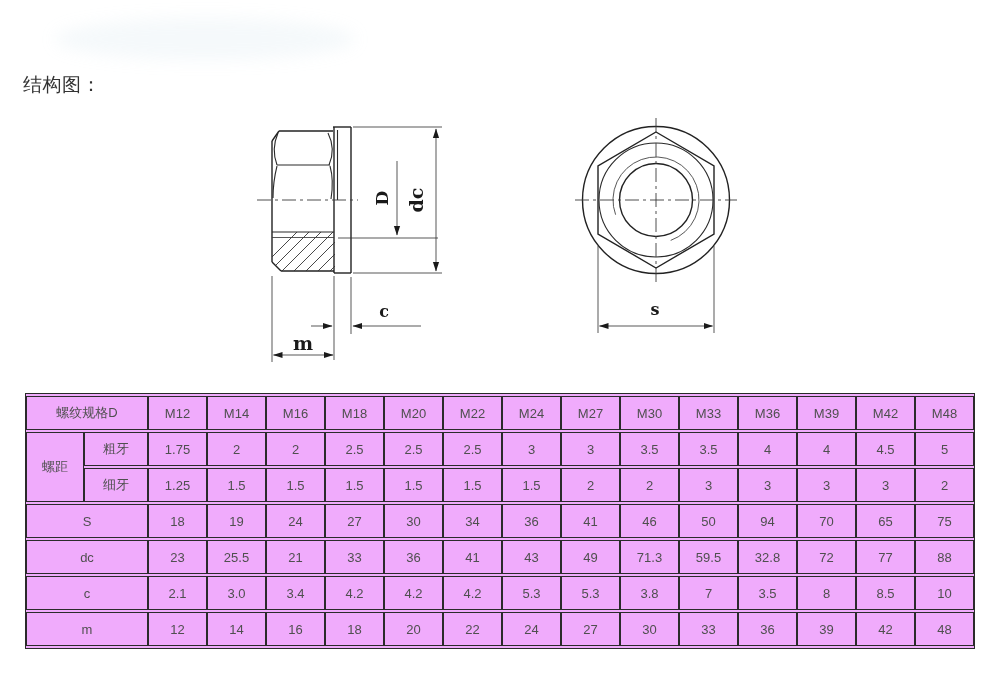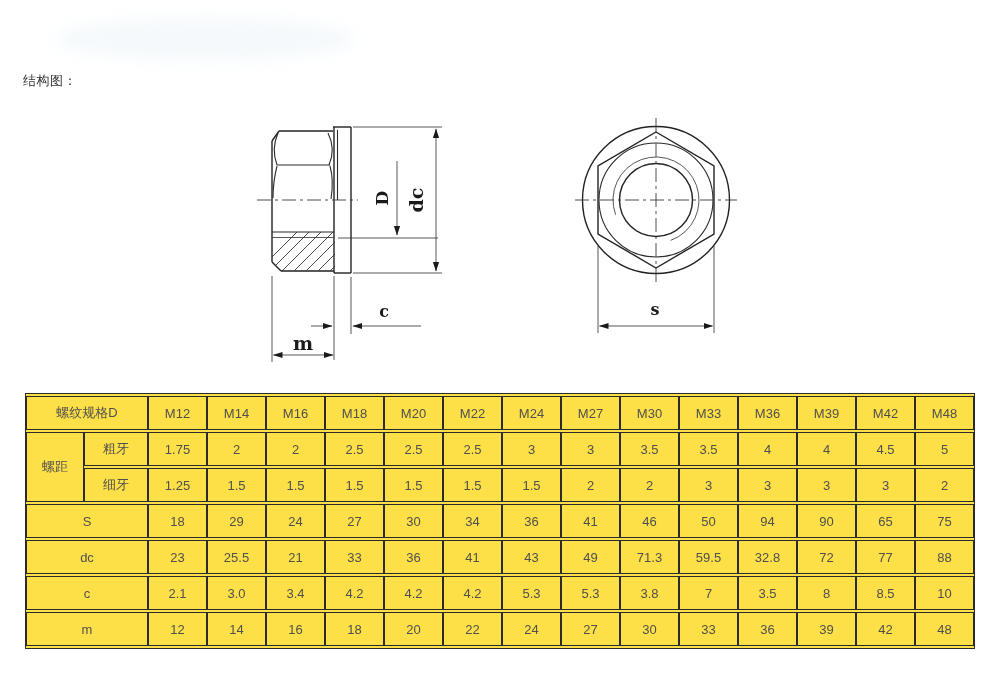"结构图：" .page-title { font-size: 13px -> 19px }
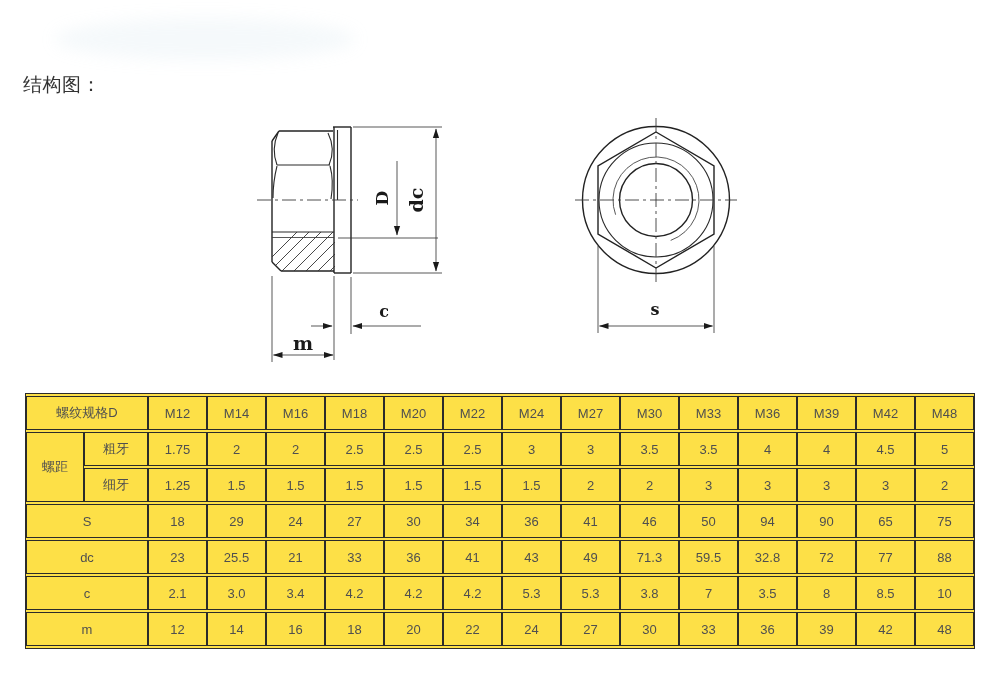"螺纹规格D" .spec-table { background: #fde047 -> #f0abfc }
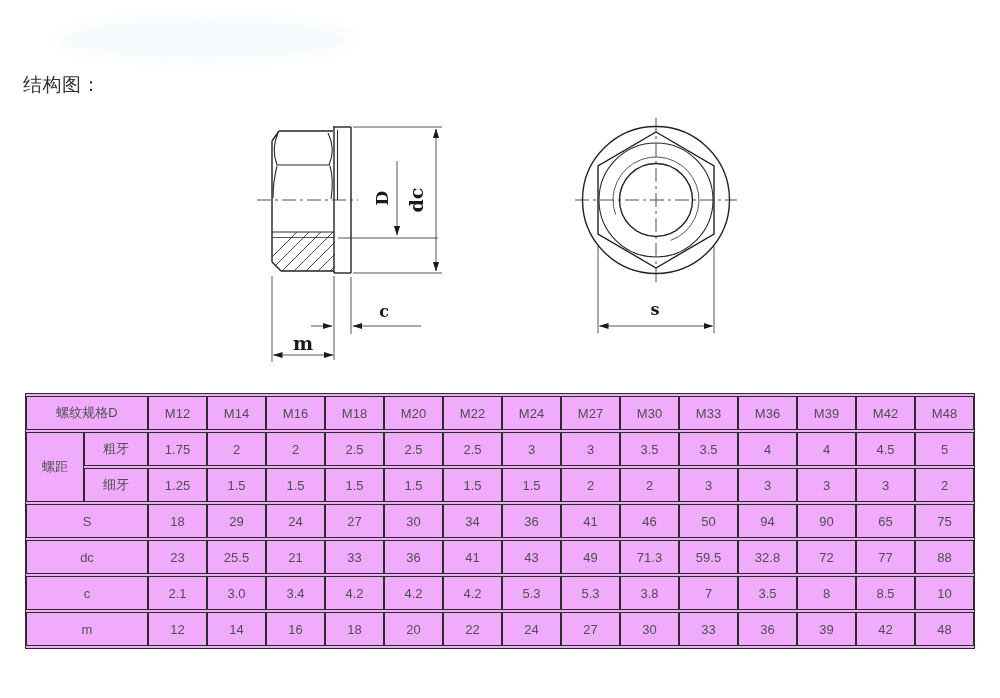"29" td { text: 29 -> 19 }
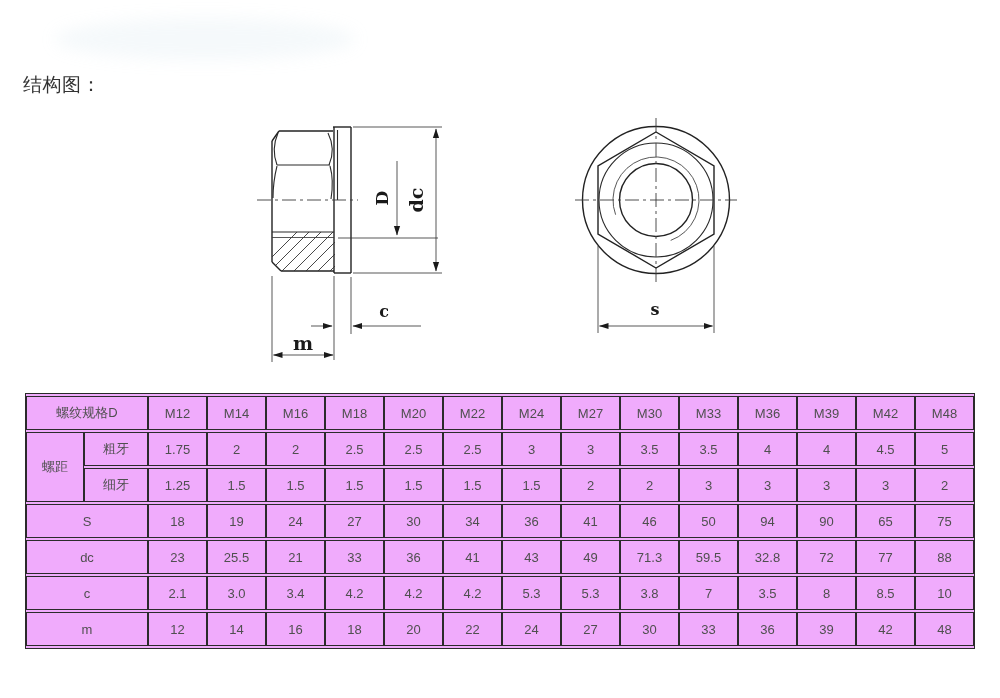"90" td { text: 90 -> 70 }
